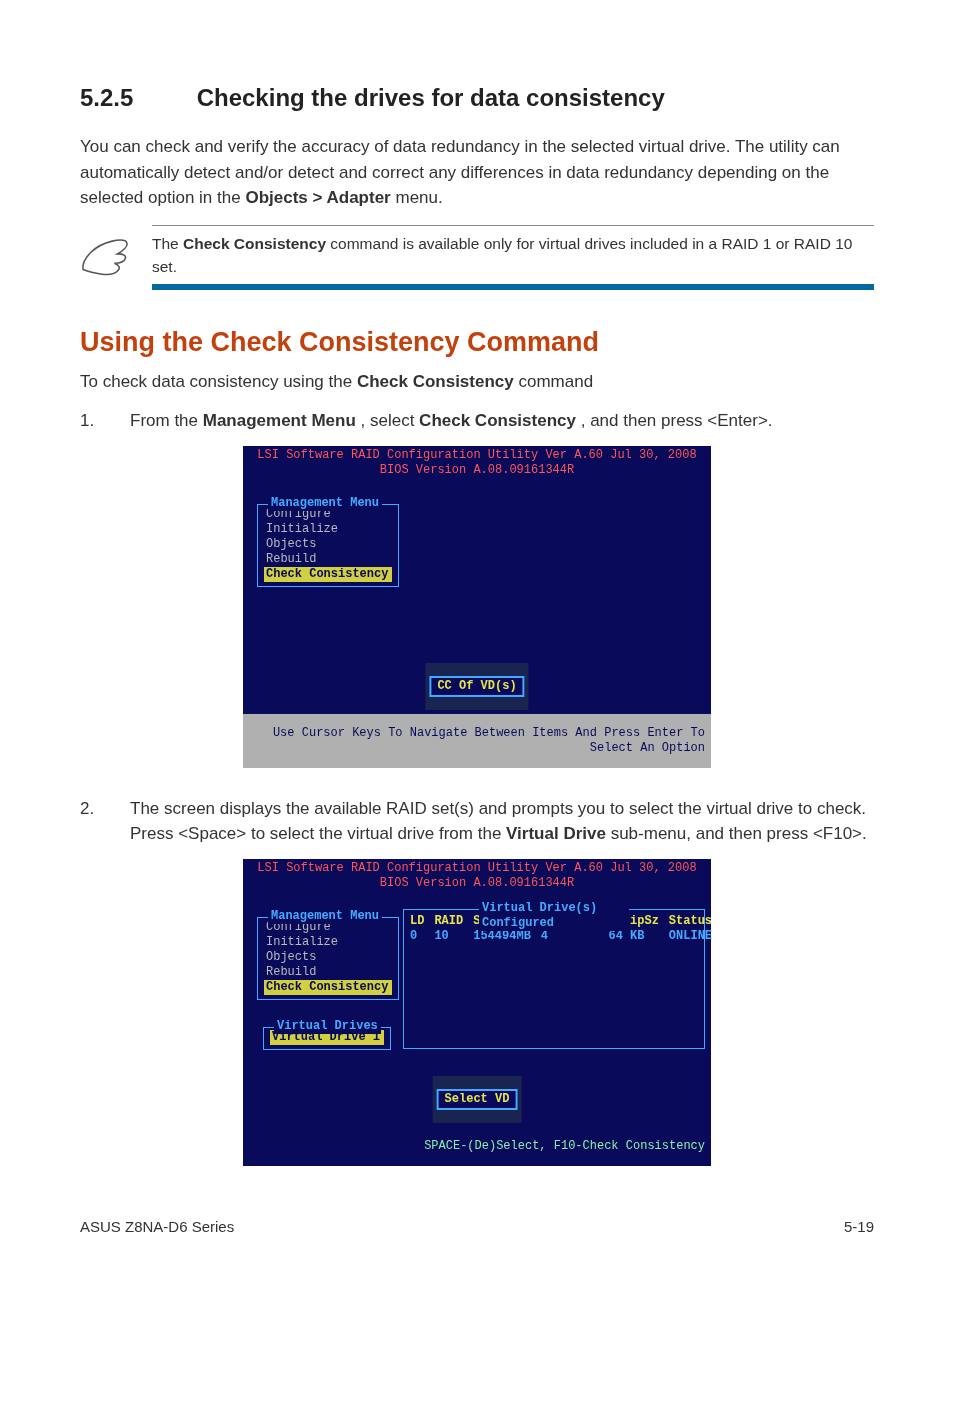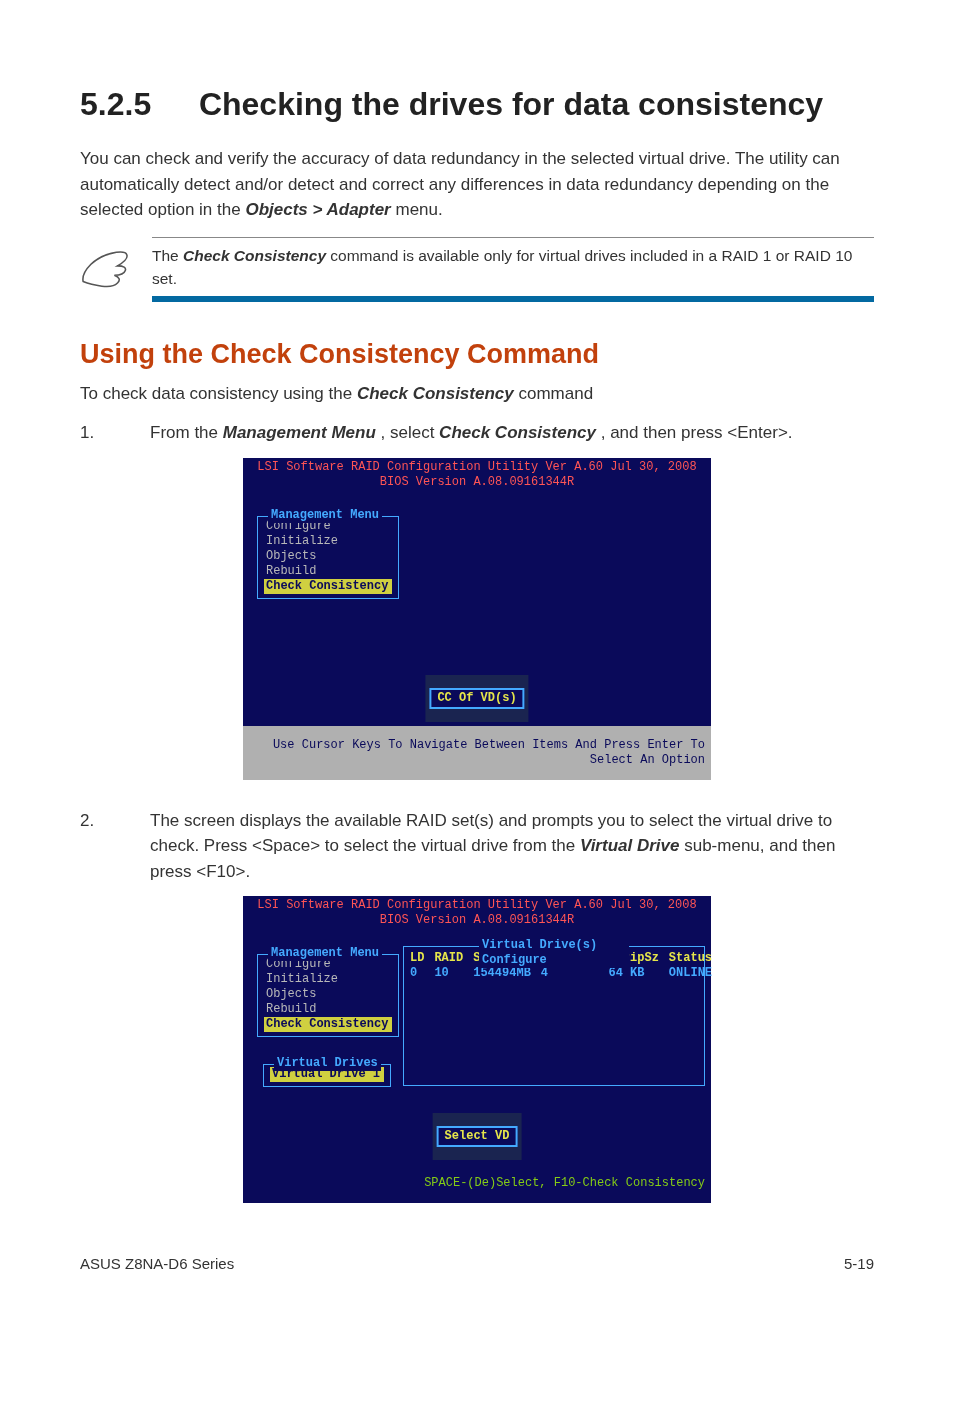"5.2.5 Checking the drives for" h2 { font-size: 32px -> 24px }
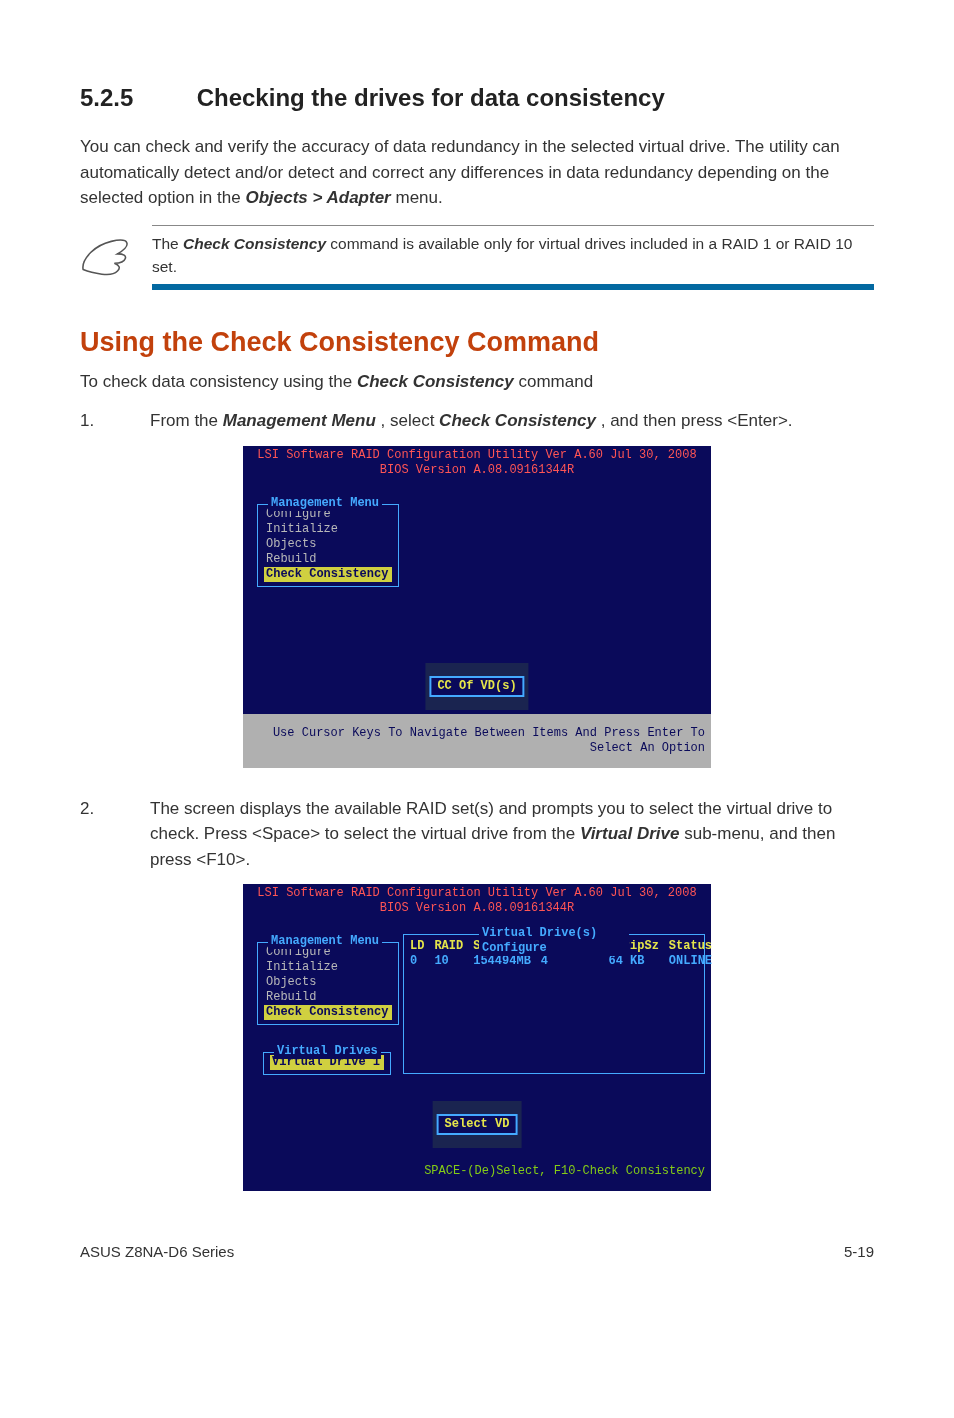"Objects > Adapter" .bold { font-style: italic -> none }
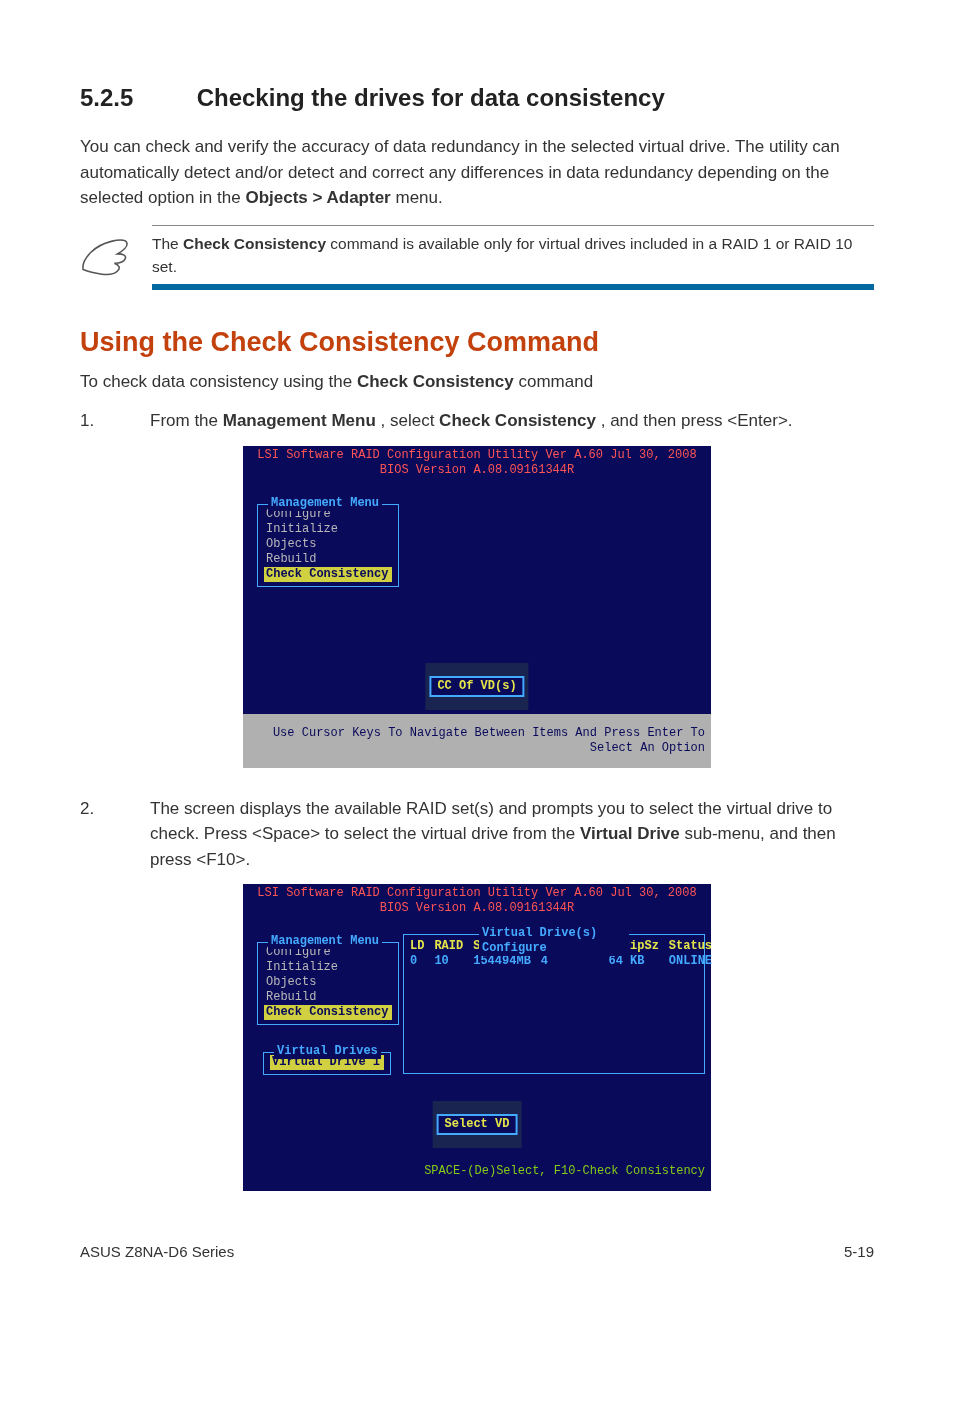"From the Management Menu ," li.step .stepbody { margin-left: 20px -> none }
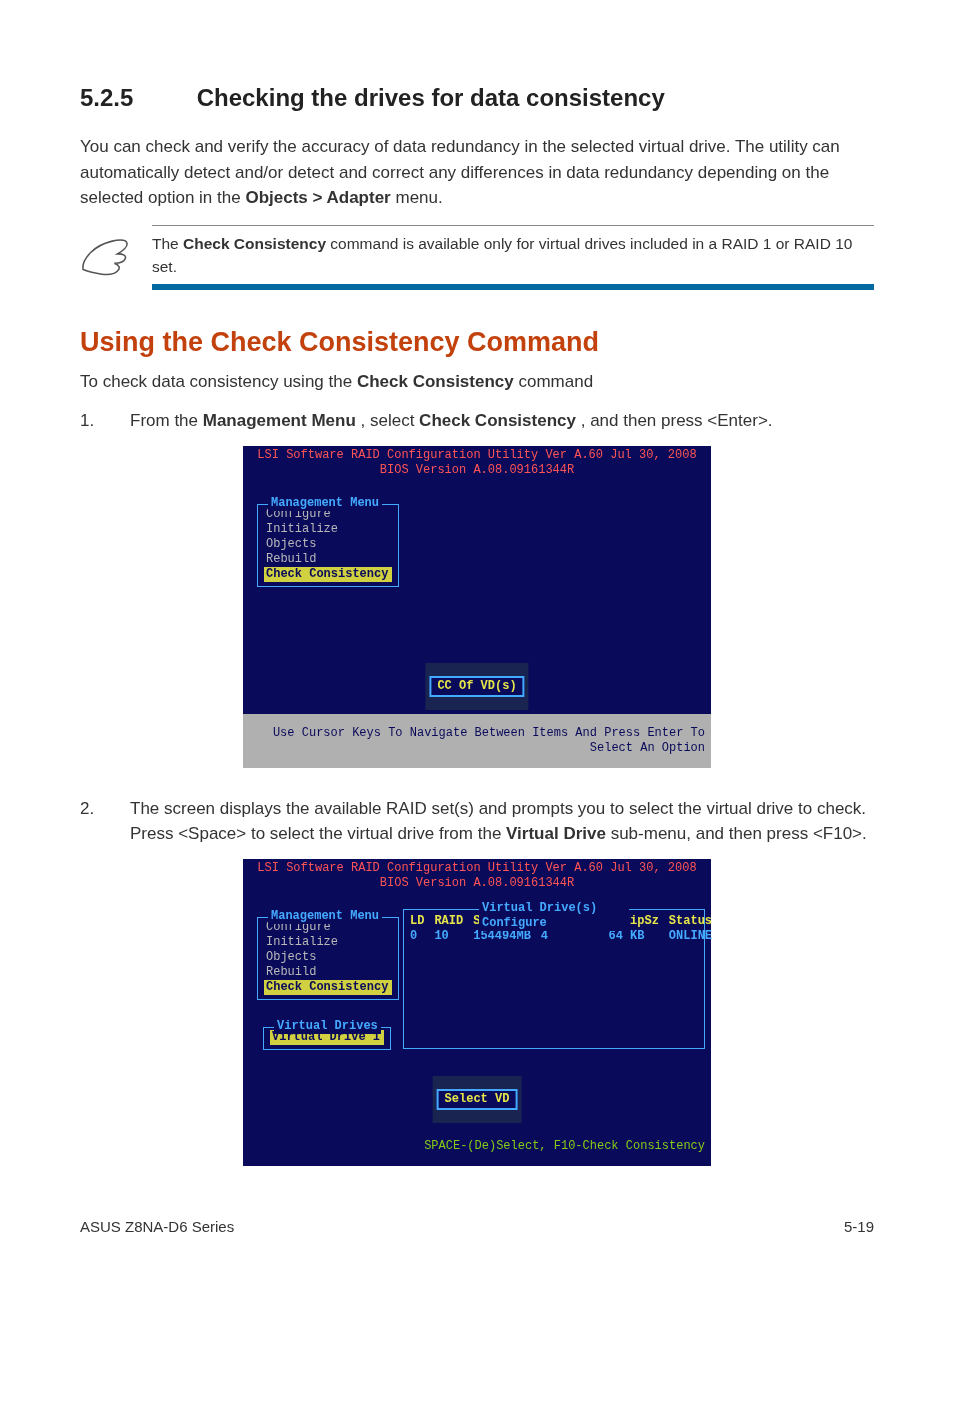"Virtual Drive(s) Configure" span.ptitle2 { text: Configure -> Configured }
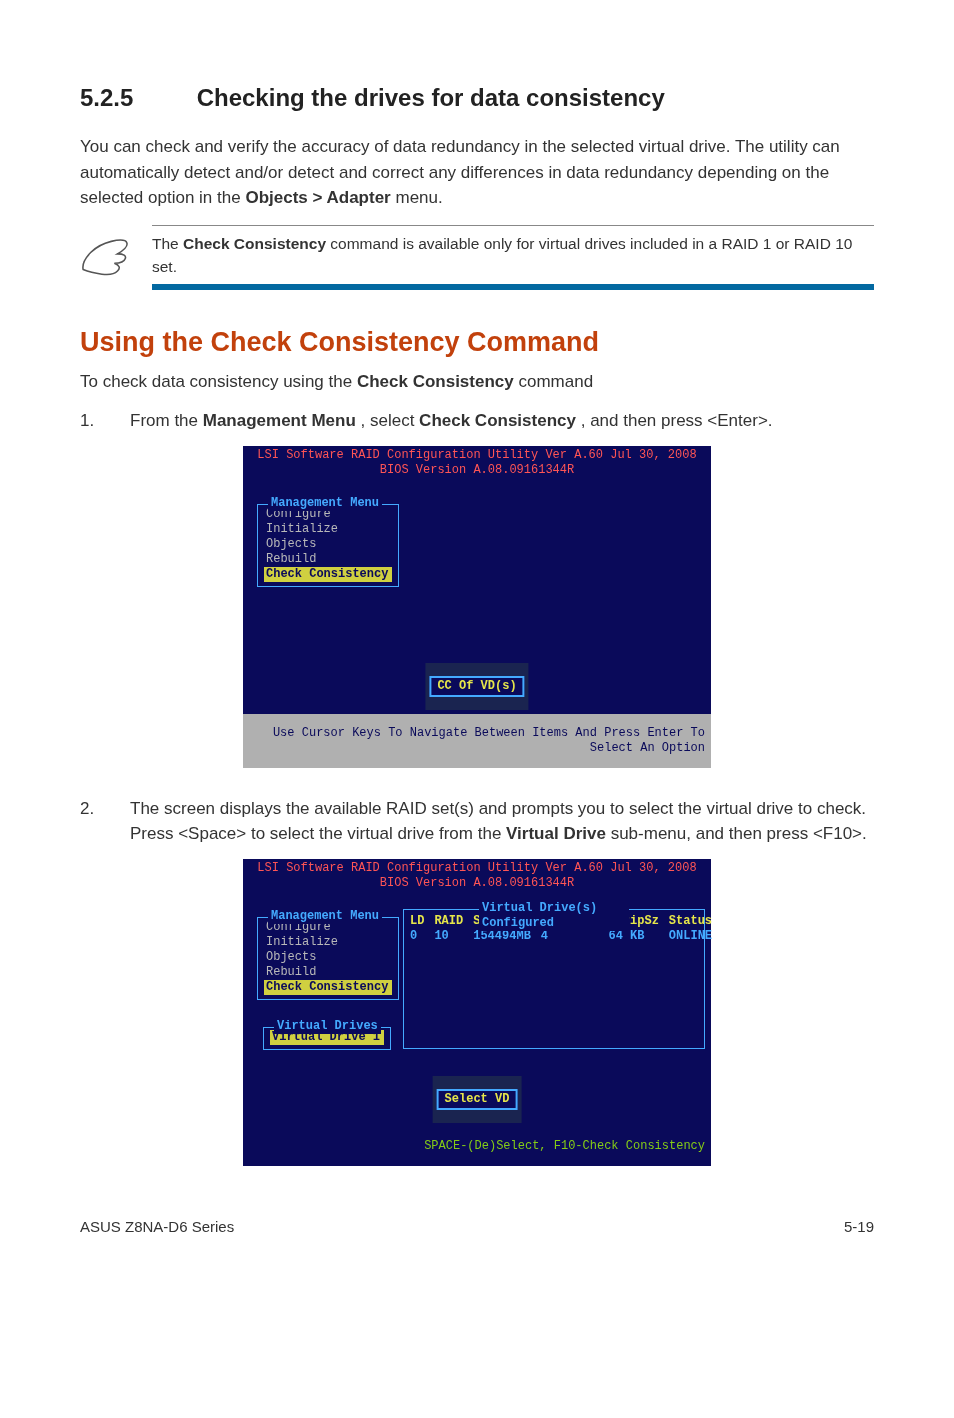"SPACE-(De)Select, F10-Check Consistency" div.footer { color: #84cc16 -> #86efac }
